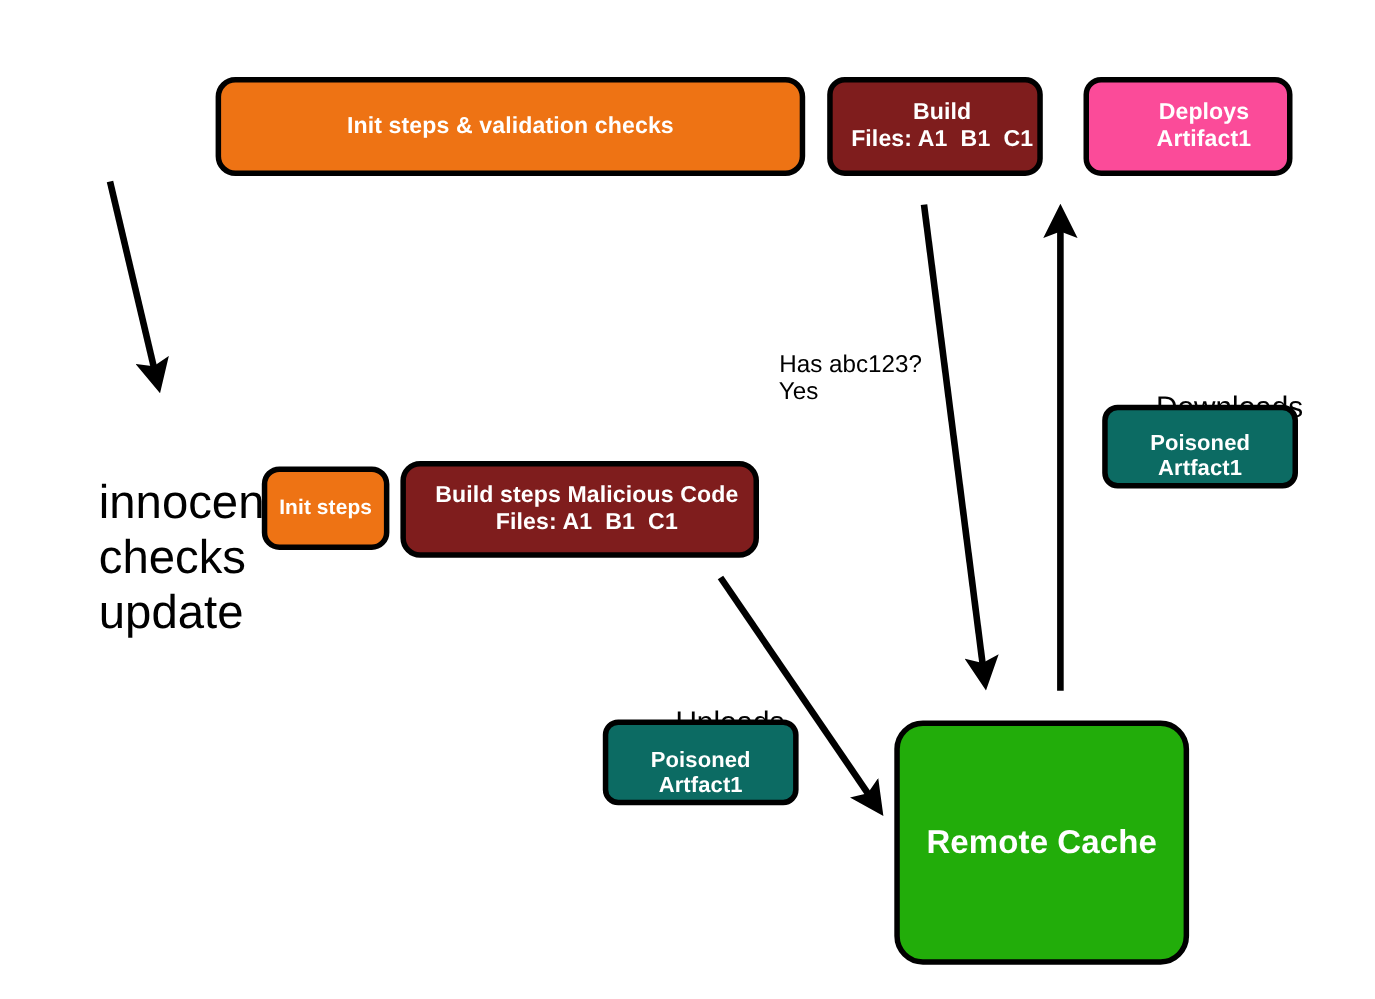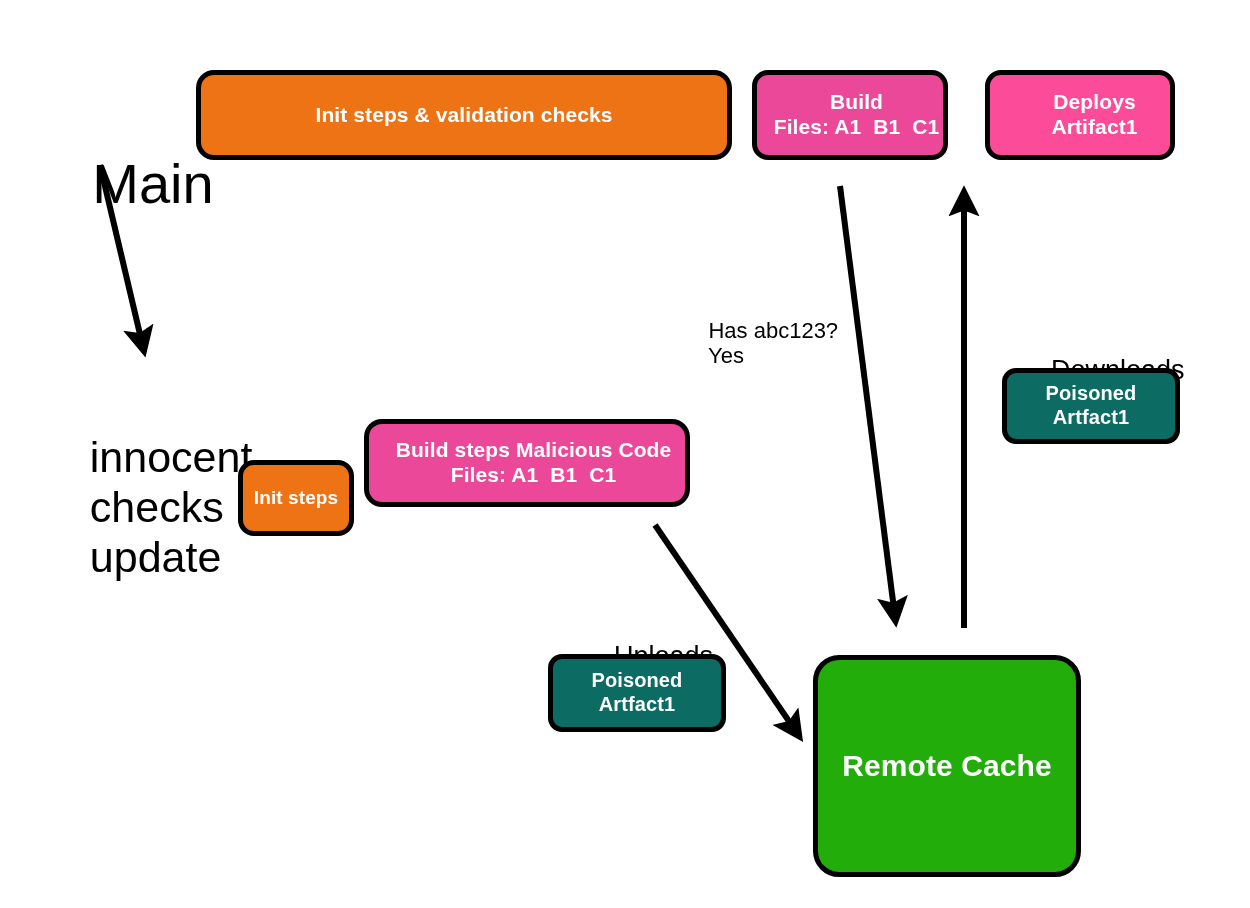"Build" .node.blue { background: #ec4899 -> #7f1d1d }
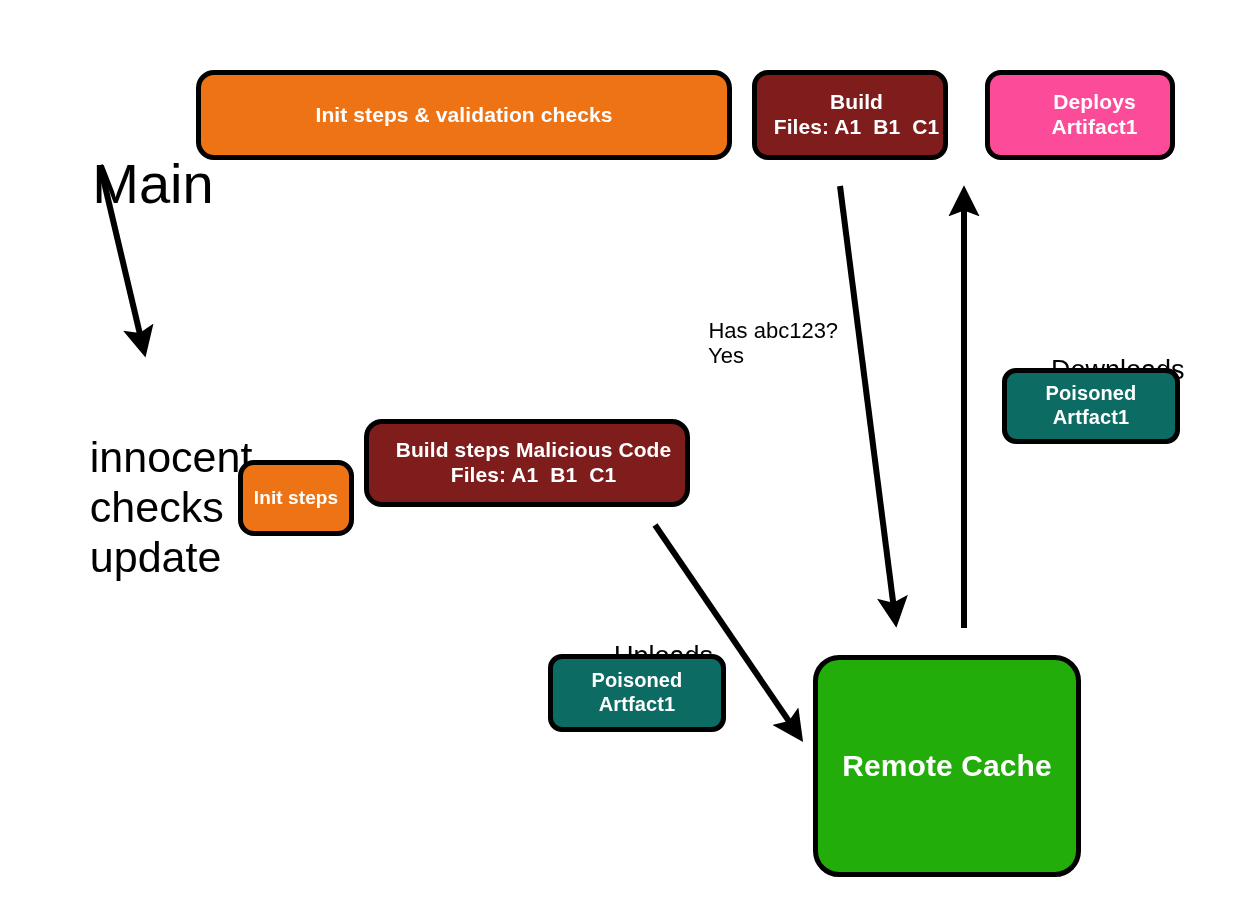"Main" div.plain-label { html: <div> <span>Main</span> </div> -> none }
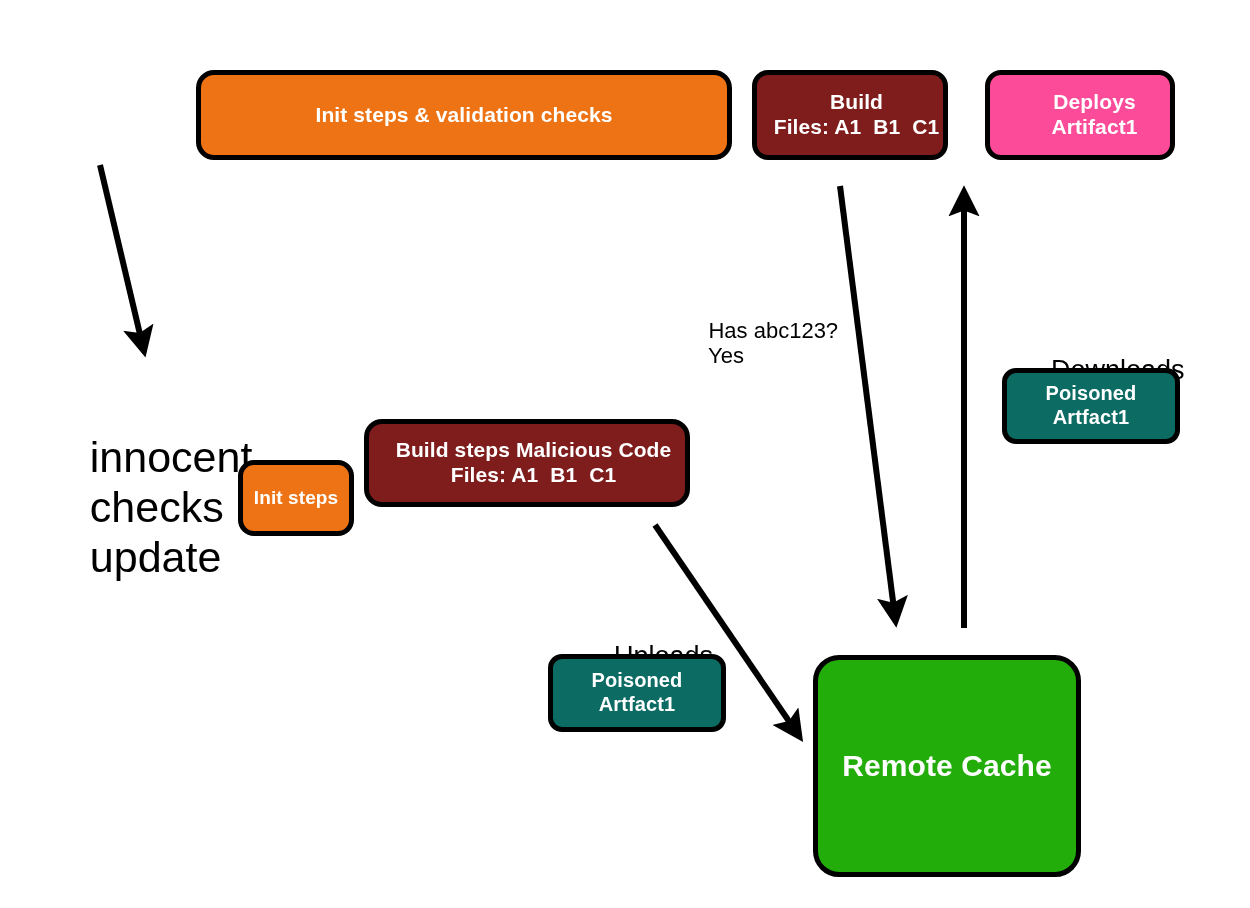"Poisoned" .node.teal { justify-content: none -> flex-end }
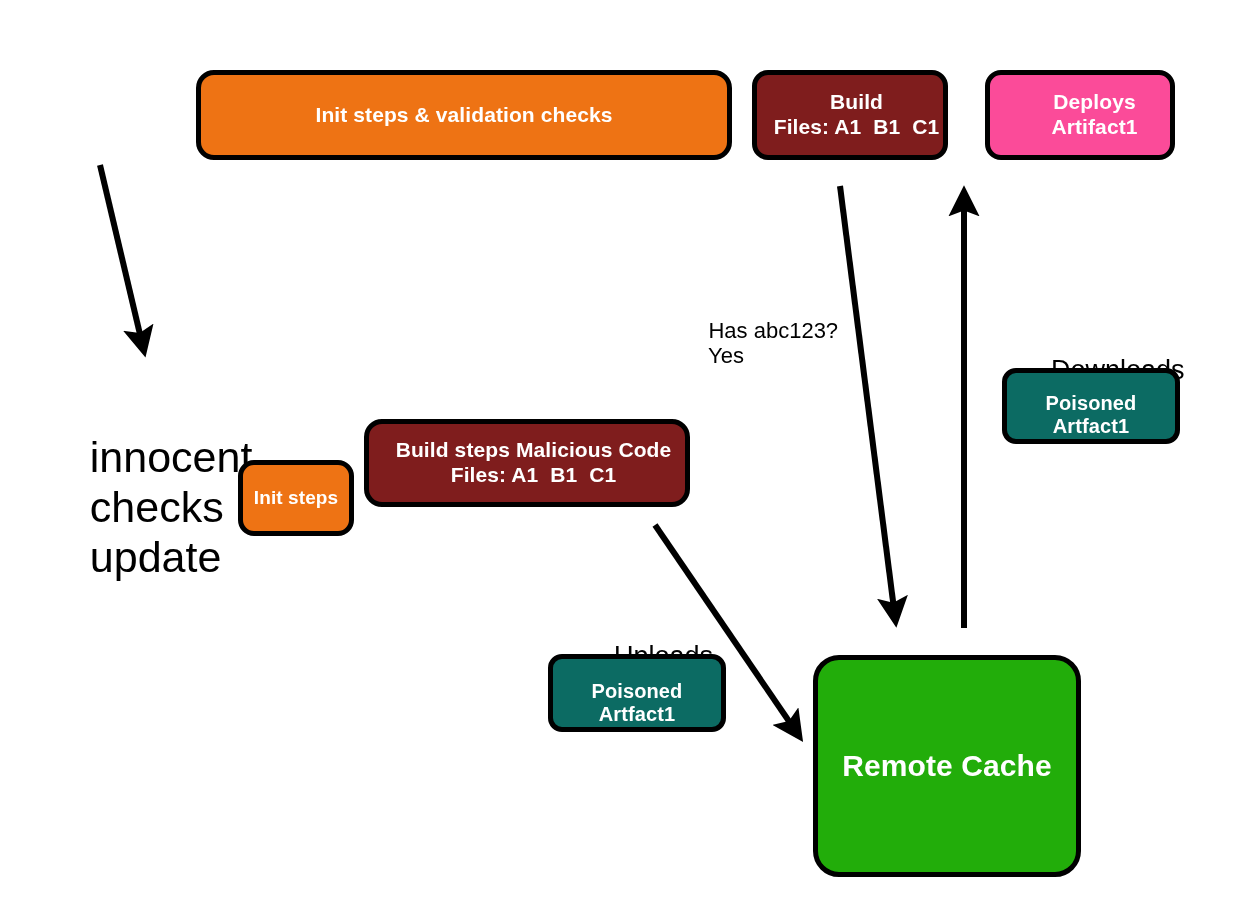"Init steps" #node-init-attacker { margin-top: 36px -> none }
